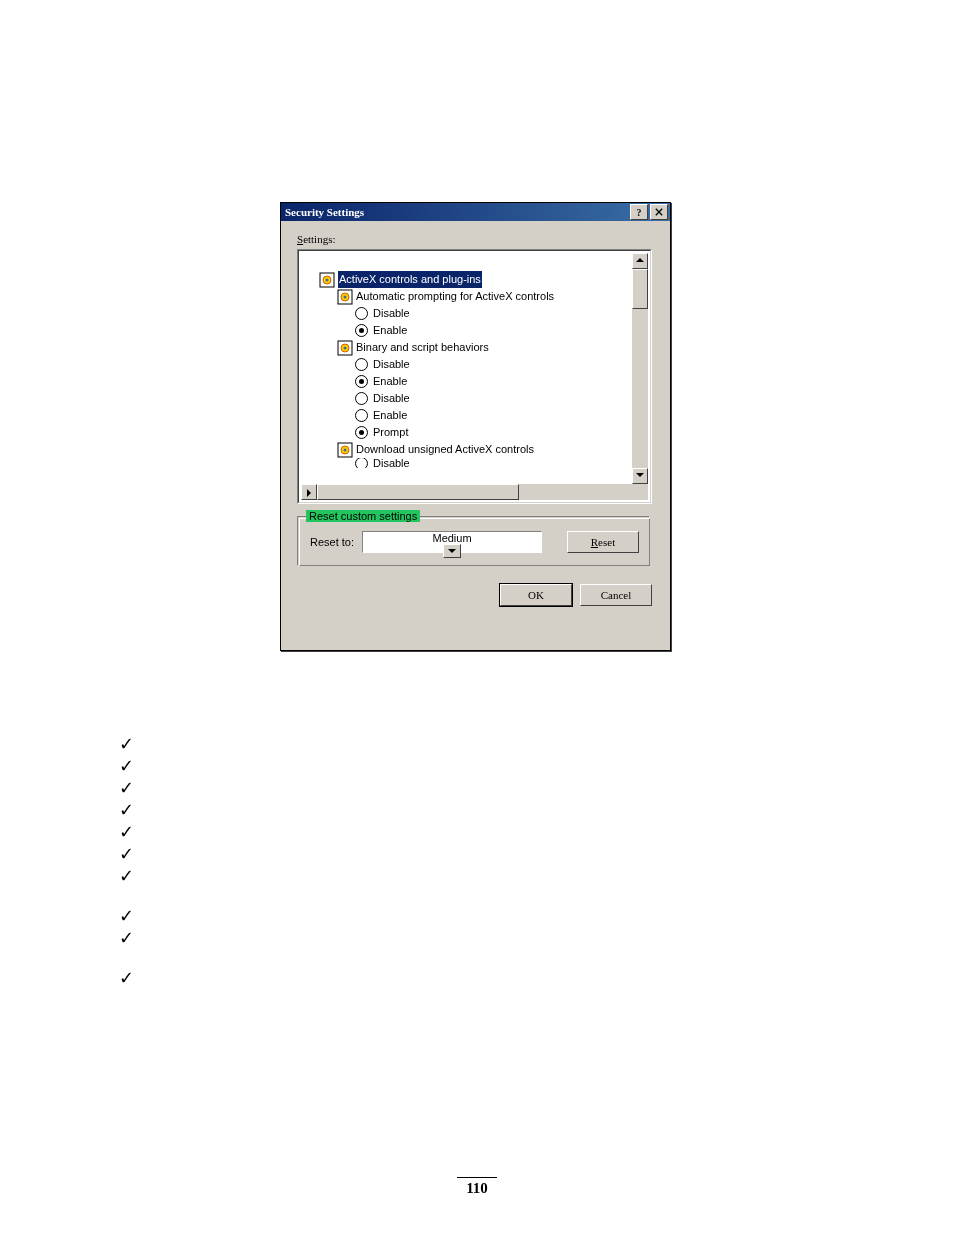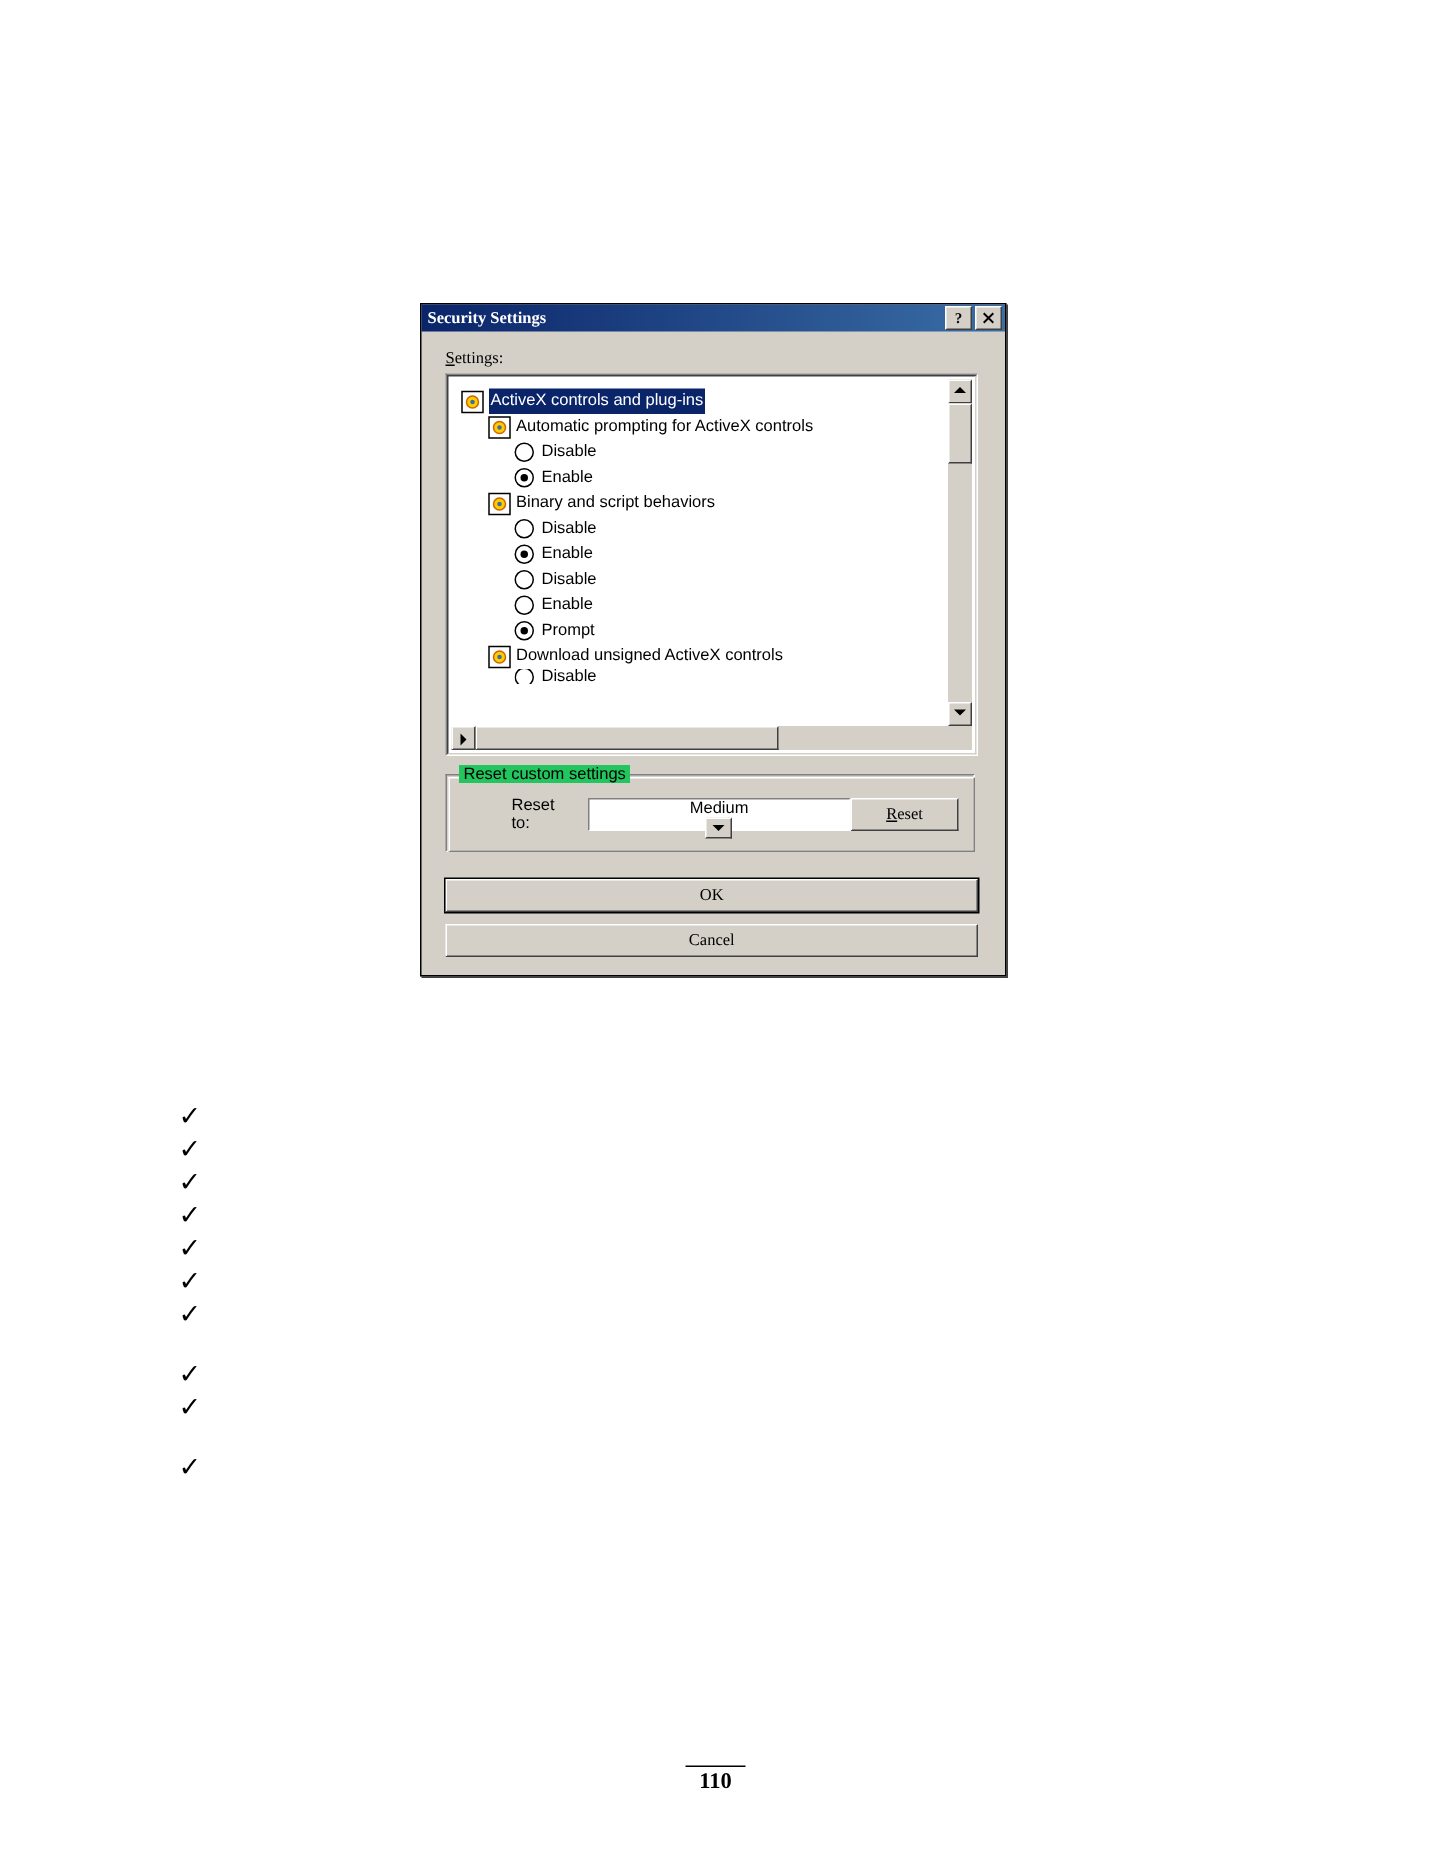"ActiveX controls and plug-ins" .tree { padding: 8px -> 20px }
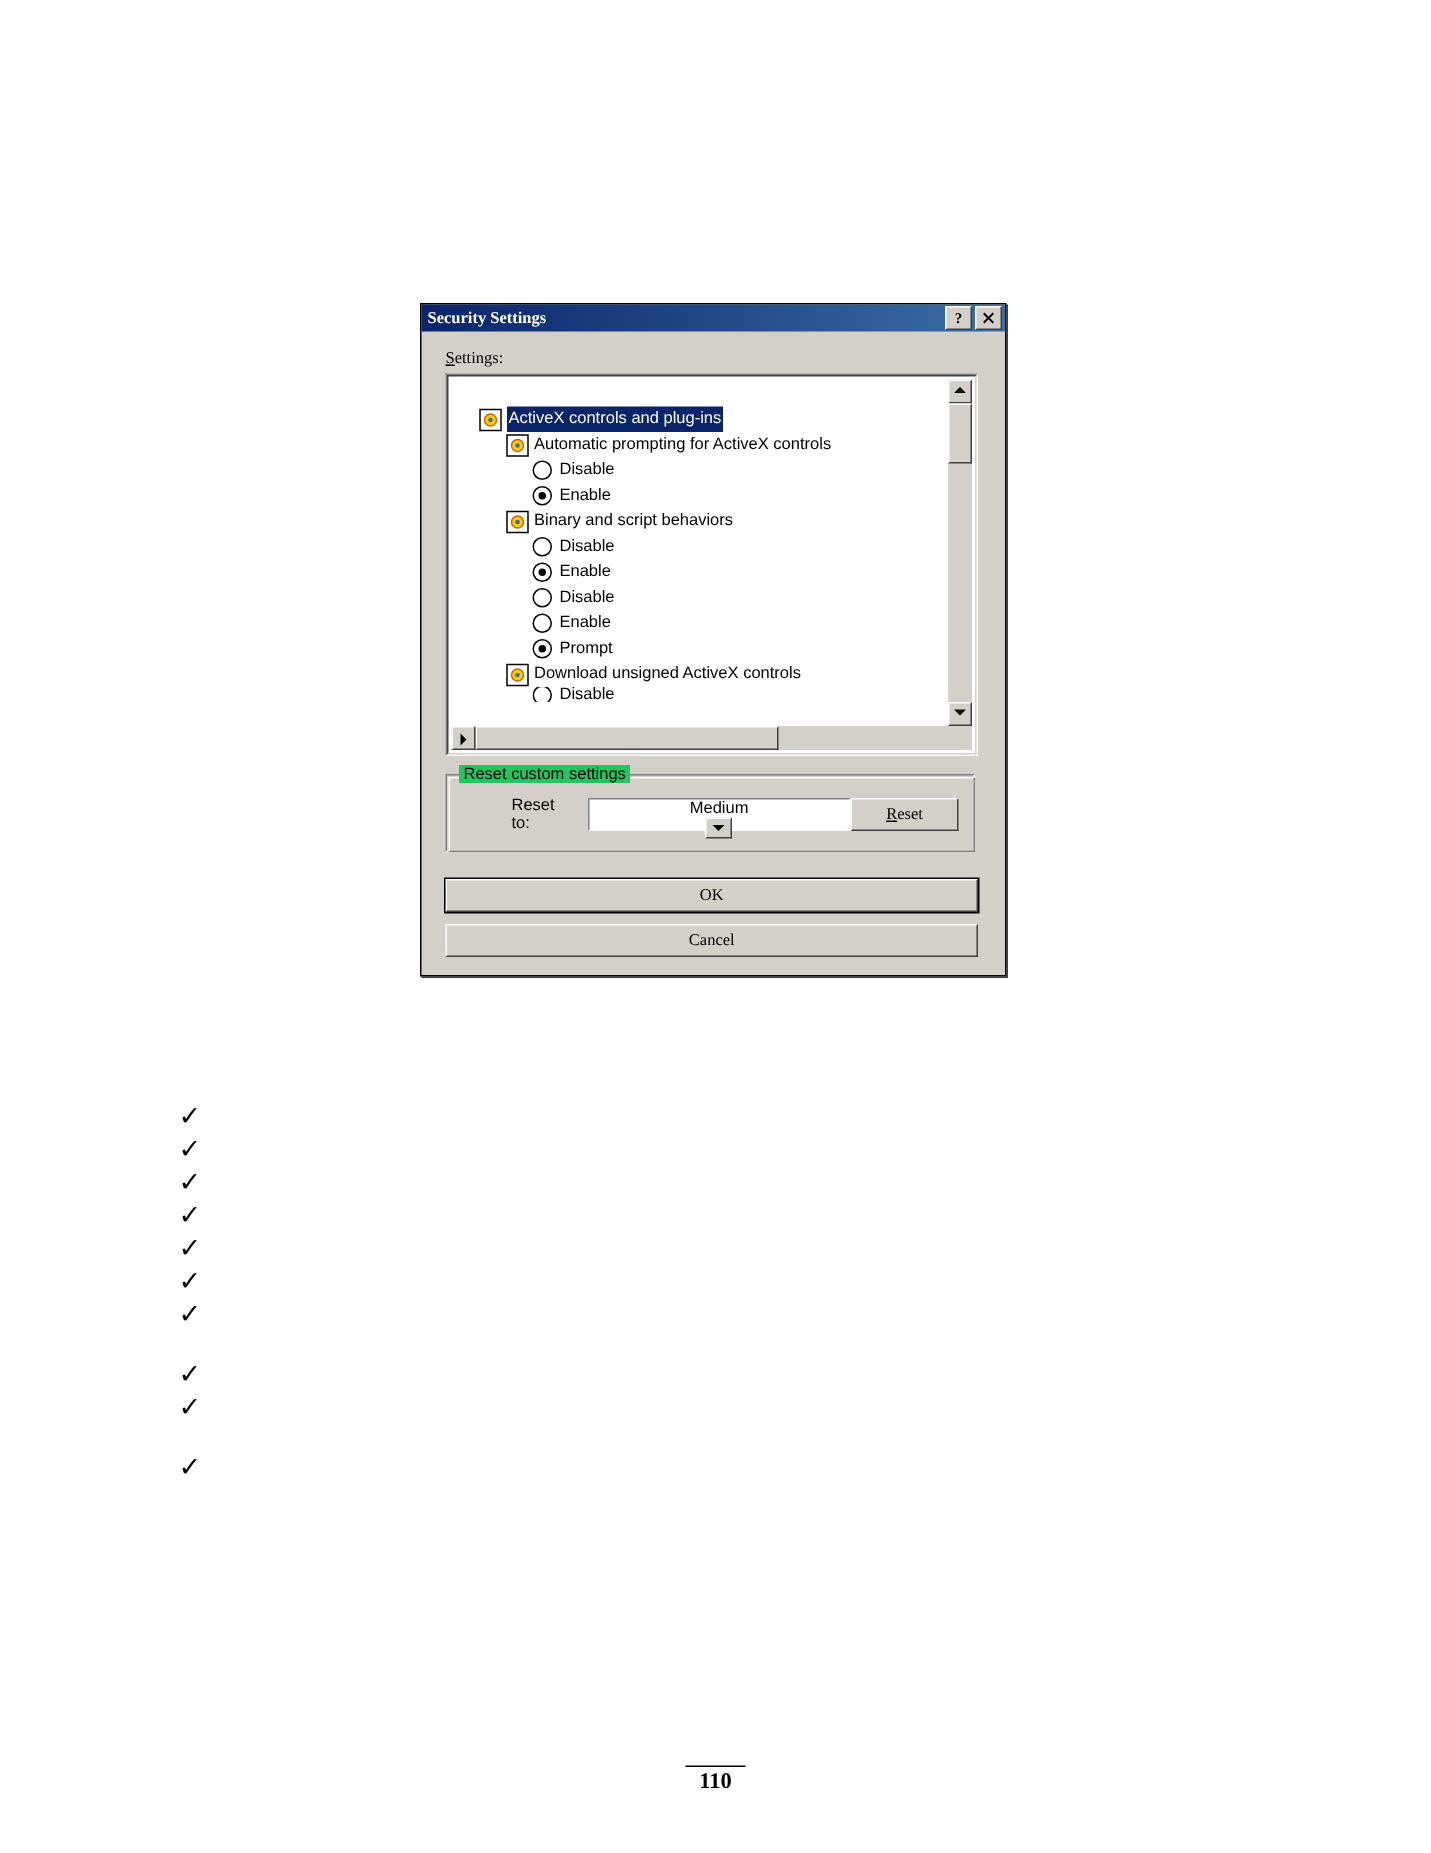"Reset to:" .resetrow { margin-left: 31px -> none }
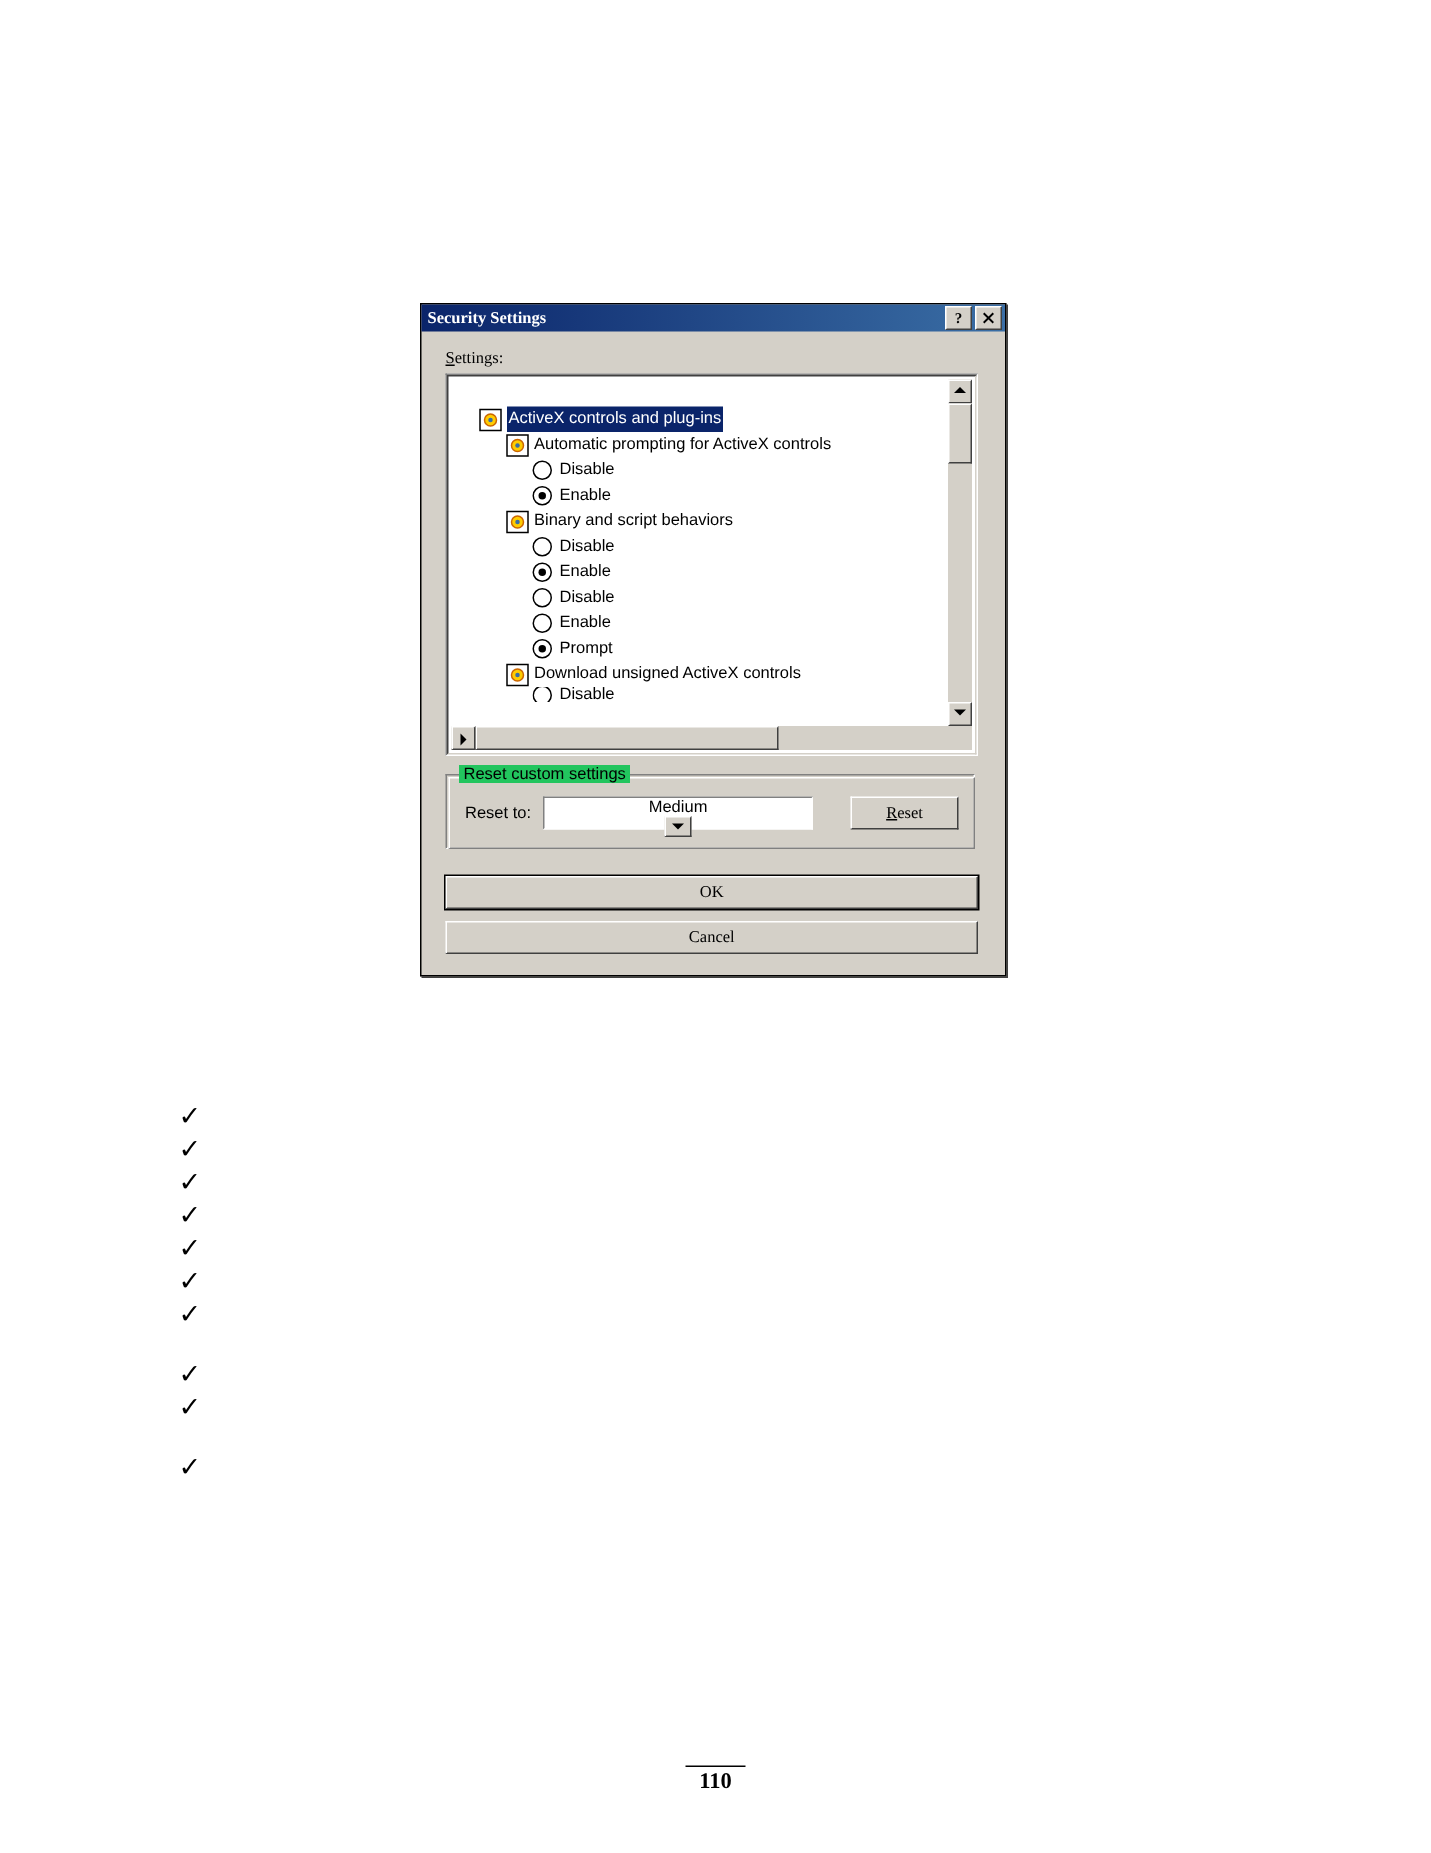"OK" .btnrow { flex-direction: column -> none }
